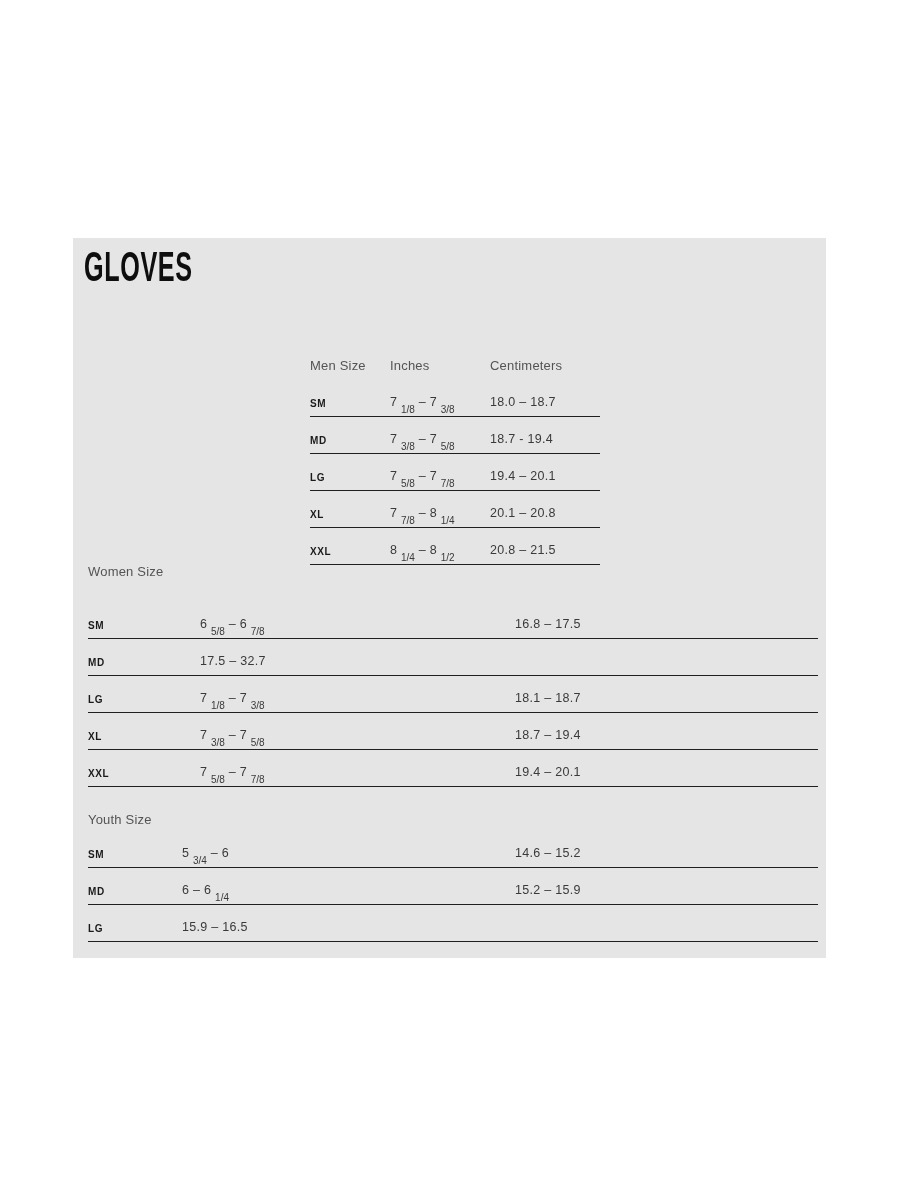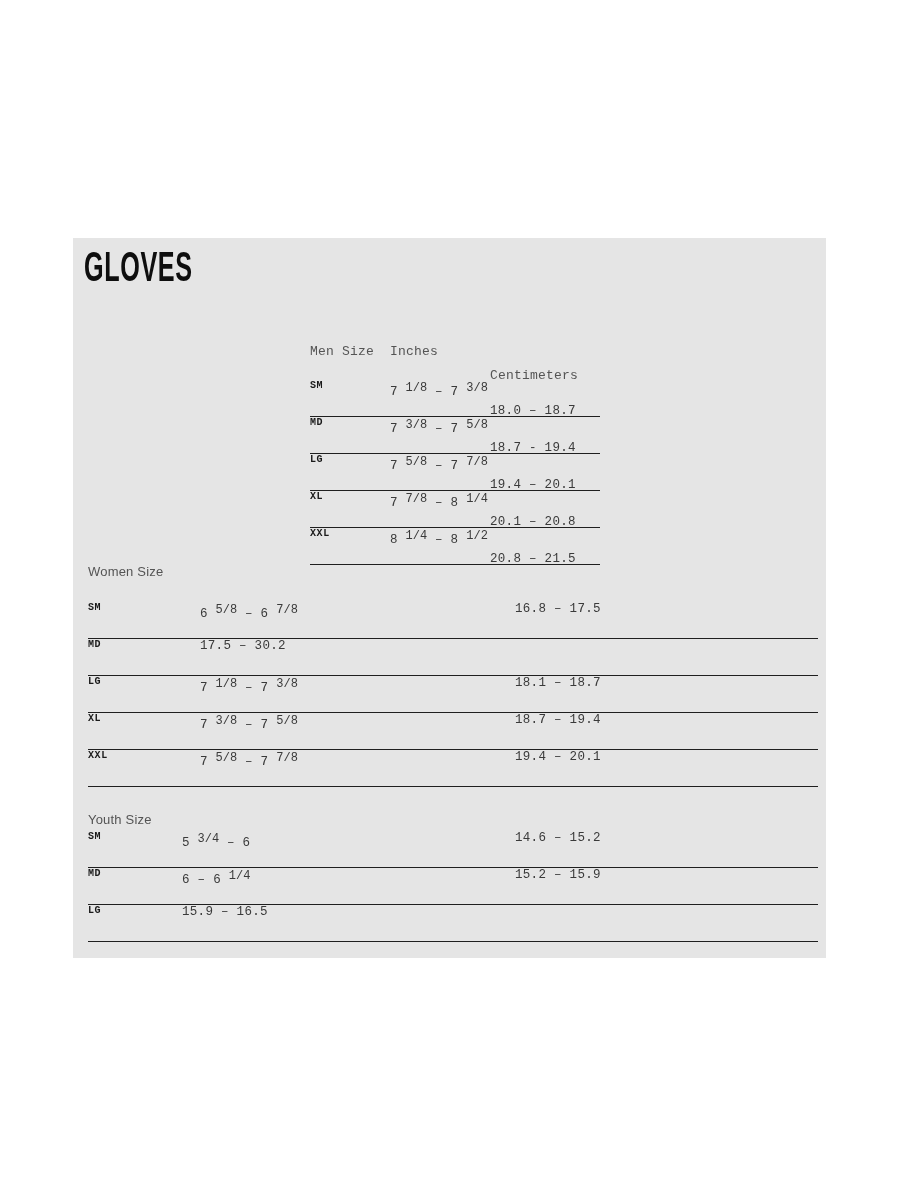"Men Size" .trow { align-items: flex-start -> flex-end; font-family: Liberation Mono, monospace -> none }
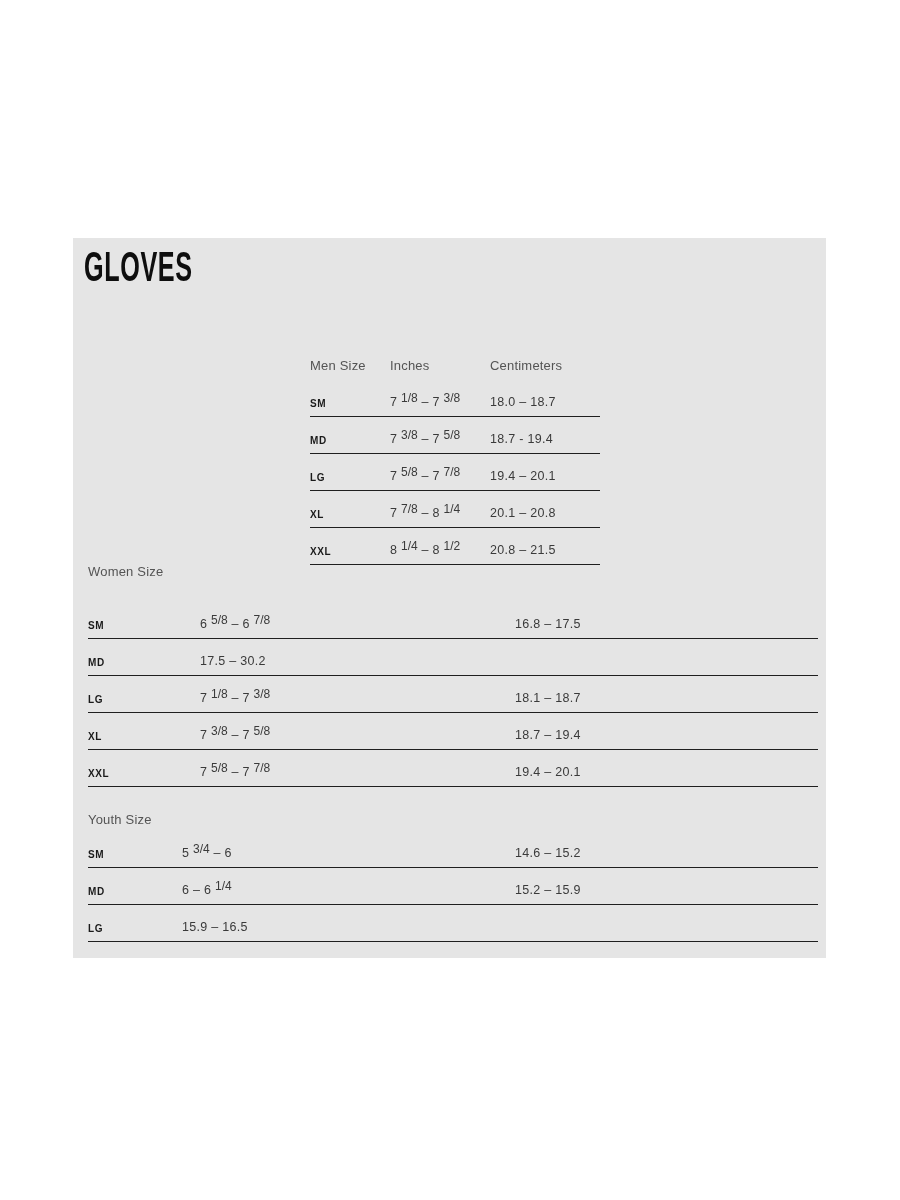"1/8" .c-val sup { font-size: 12px -> 10px; top: 1px -> 12px }
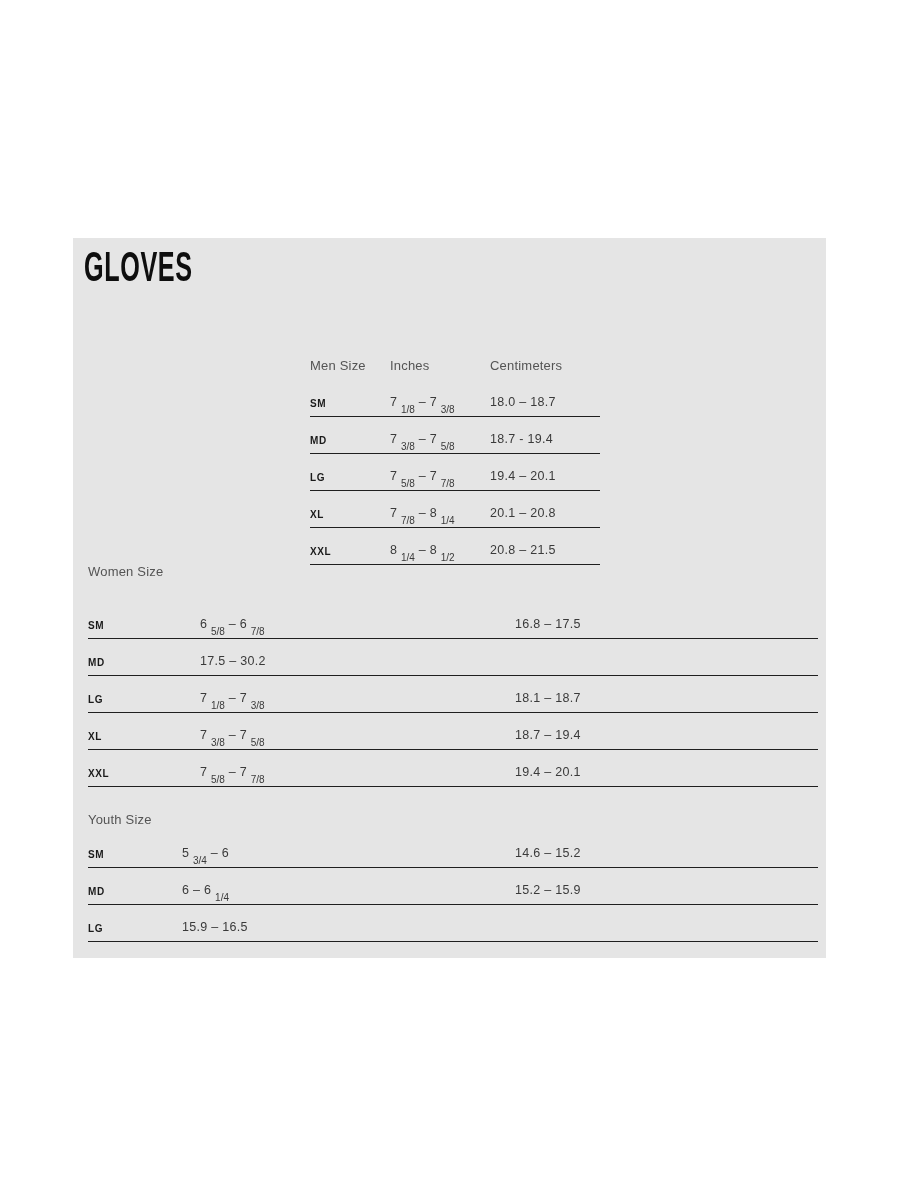"17.5 – 30.2" span.c-val { text: 30.2 -> 32.7 }
